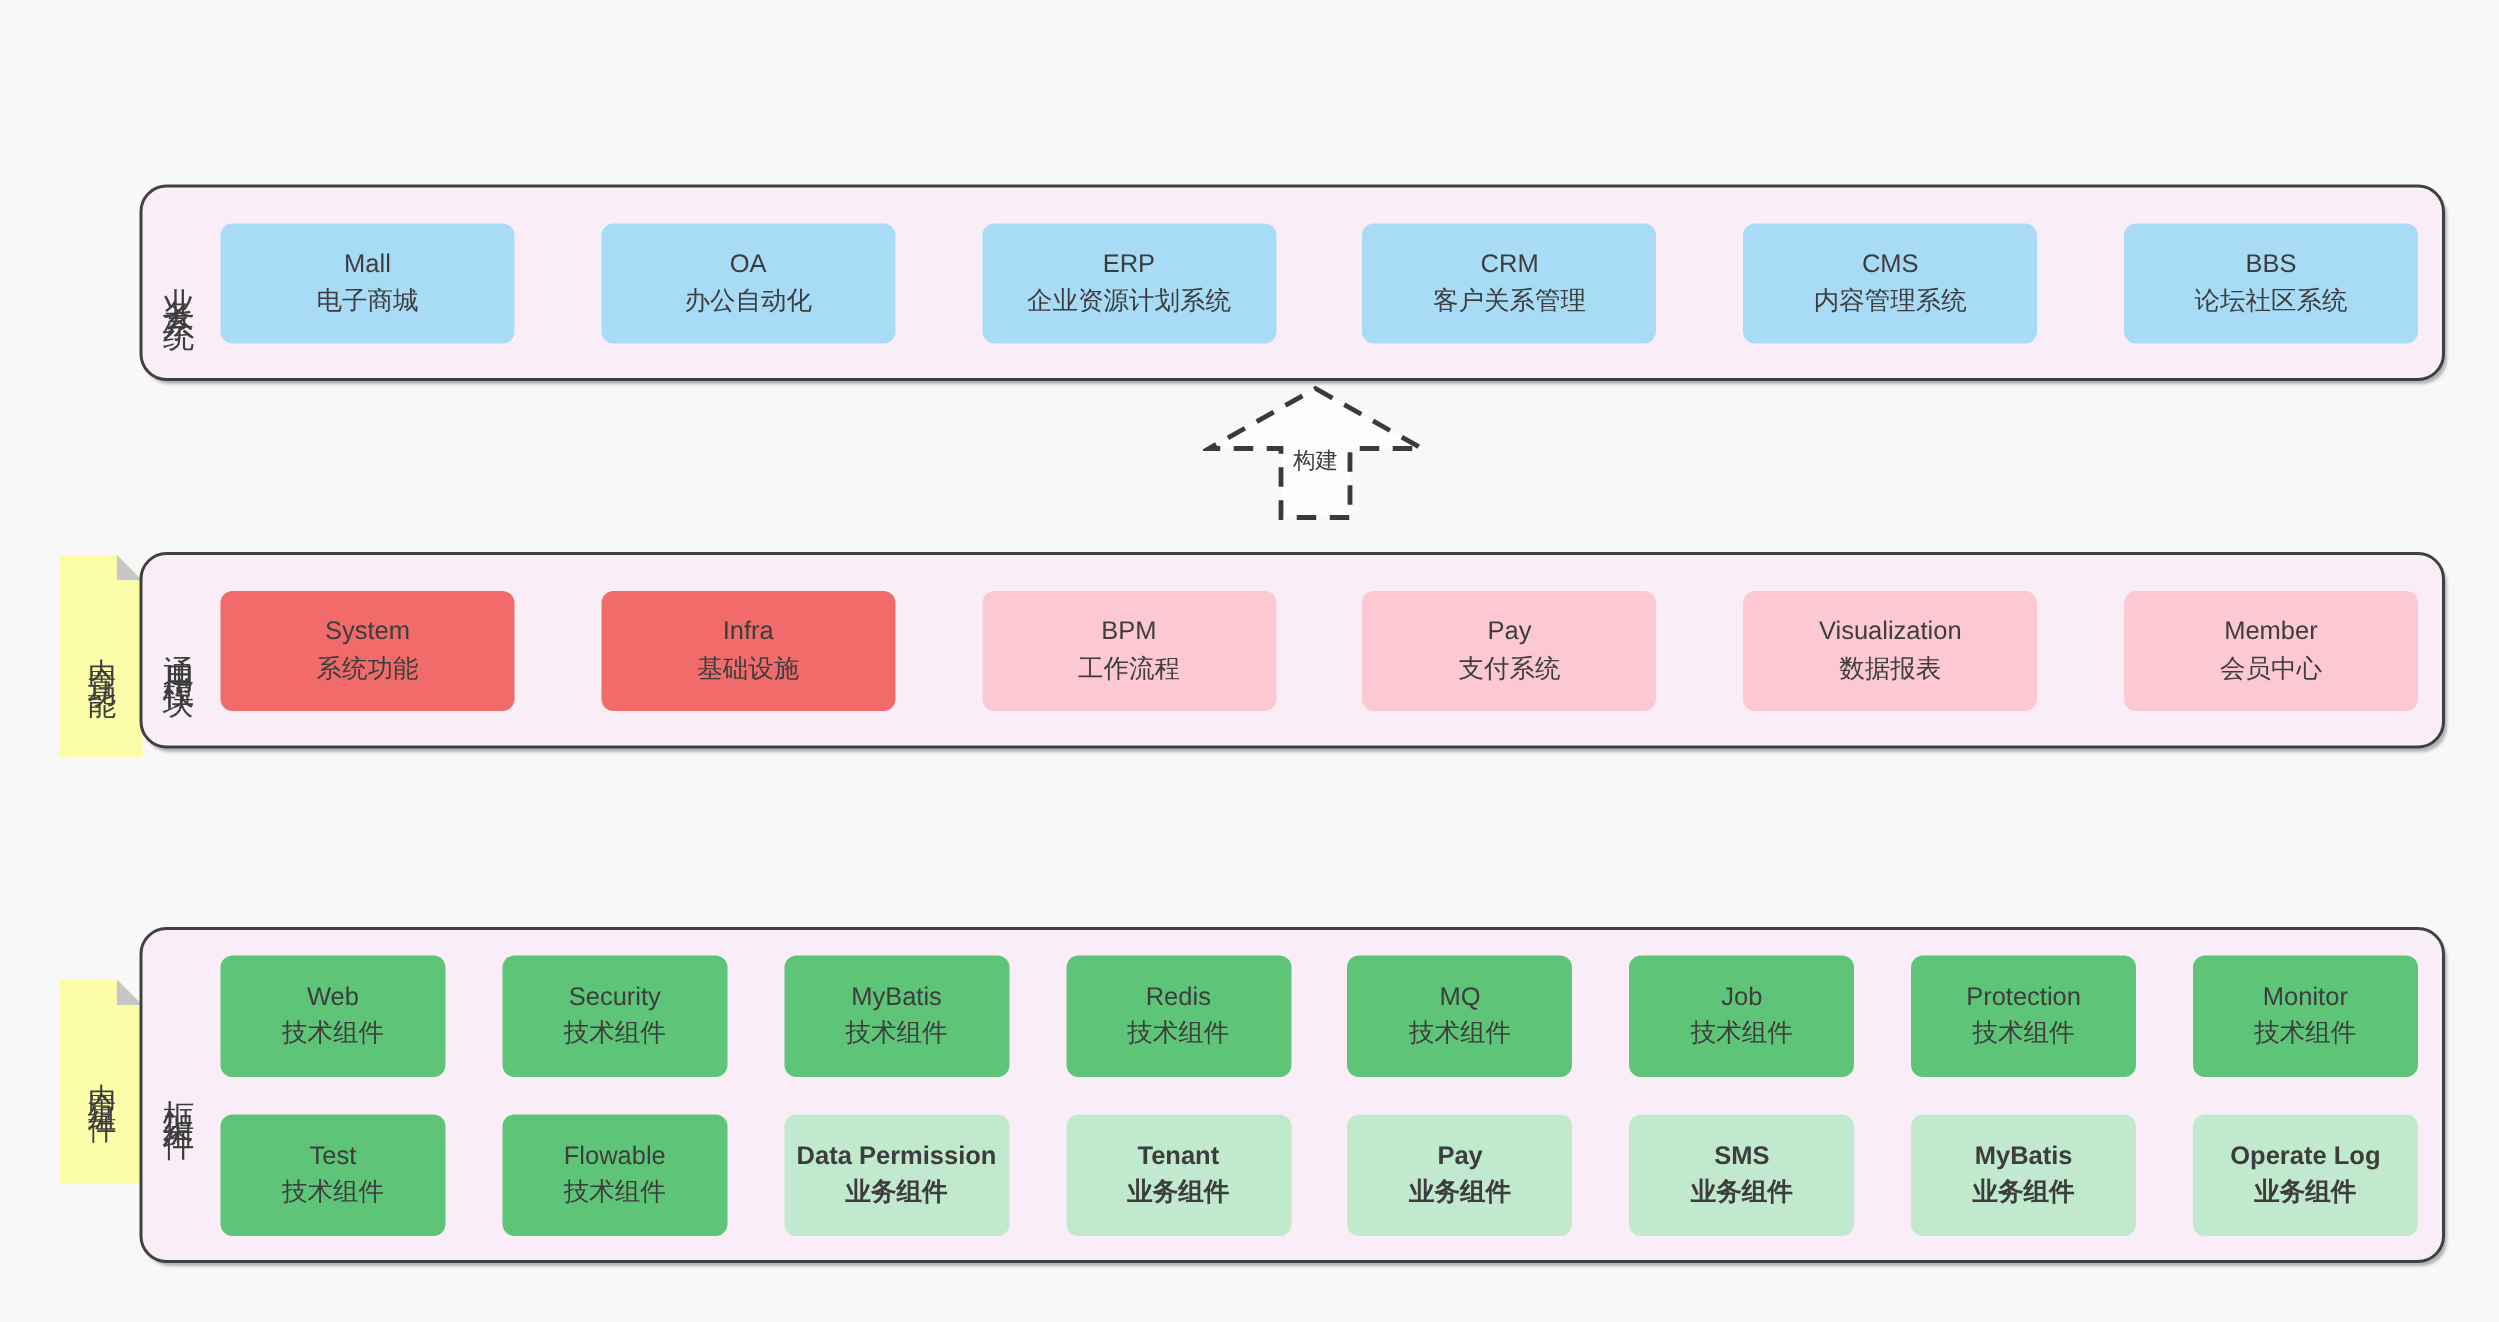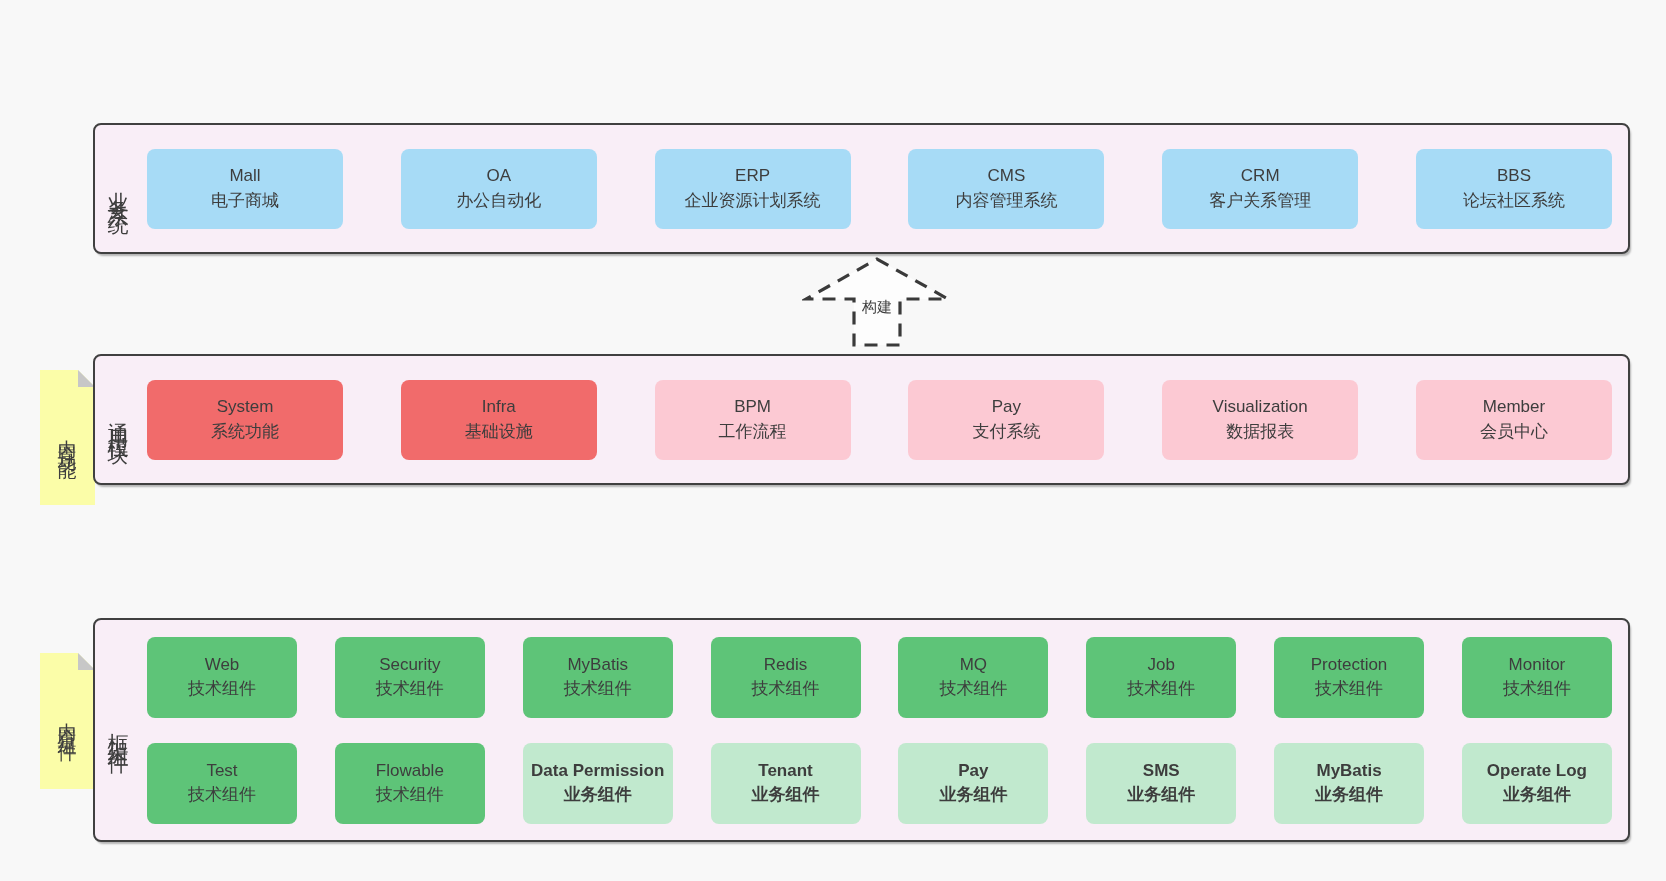"Mall" .band { border-radius: 8px -> 18px }
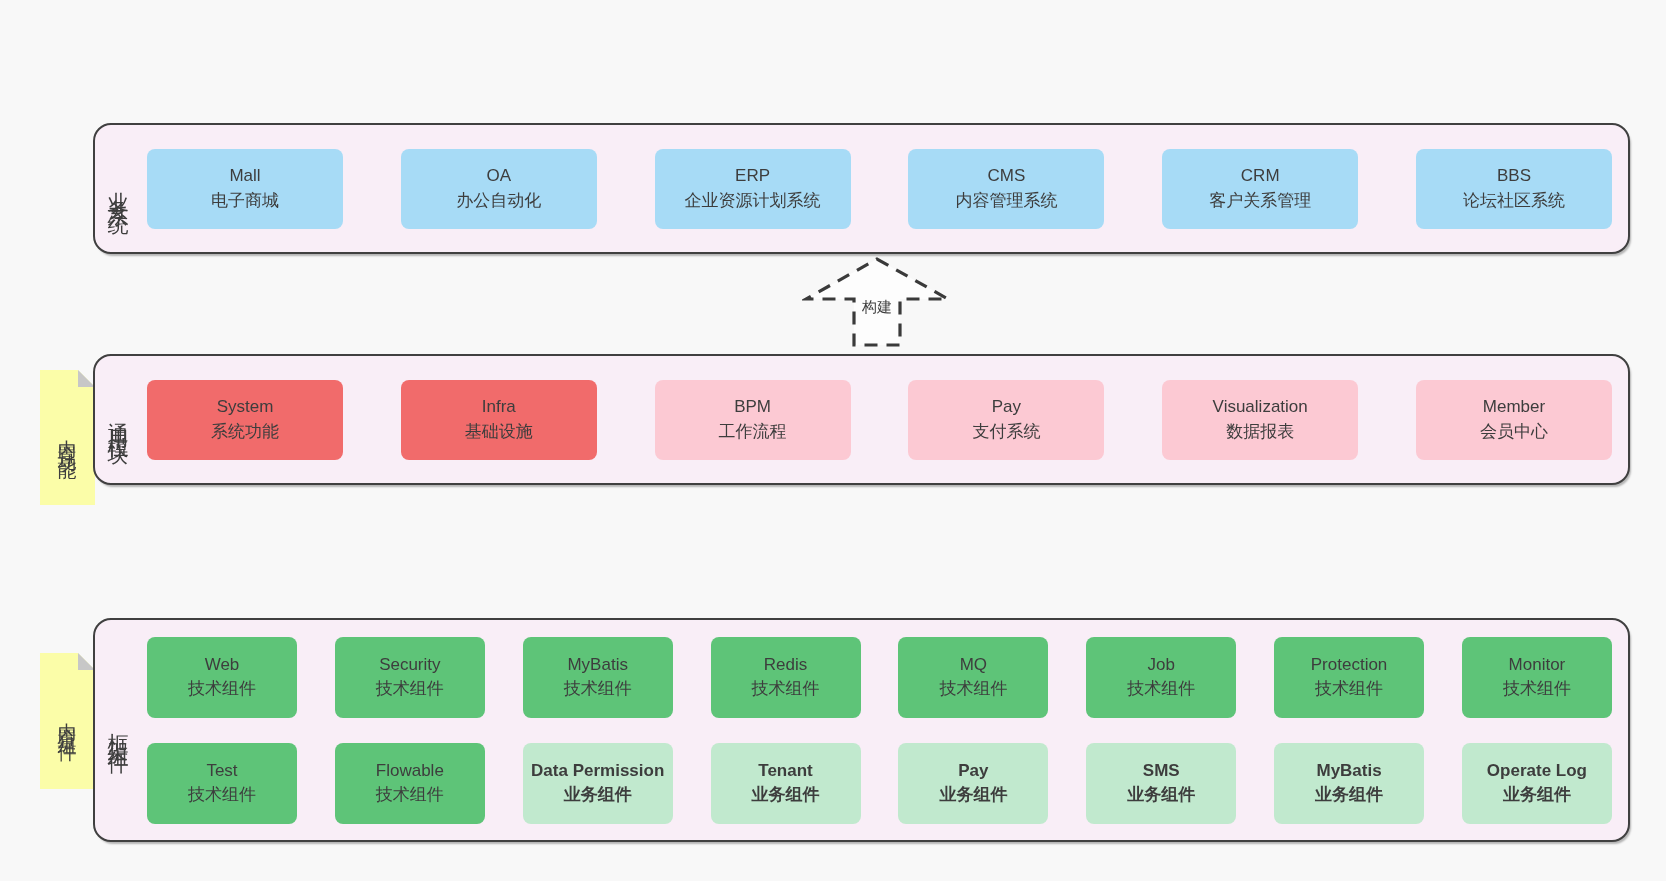"CMS" div.box { order: before "CRM" -> after "CRM" }
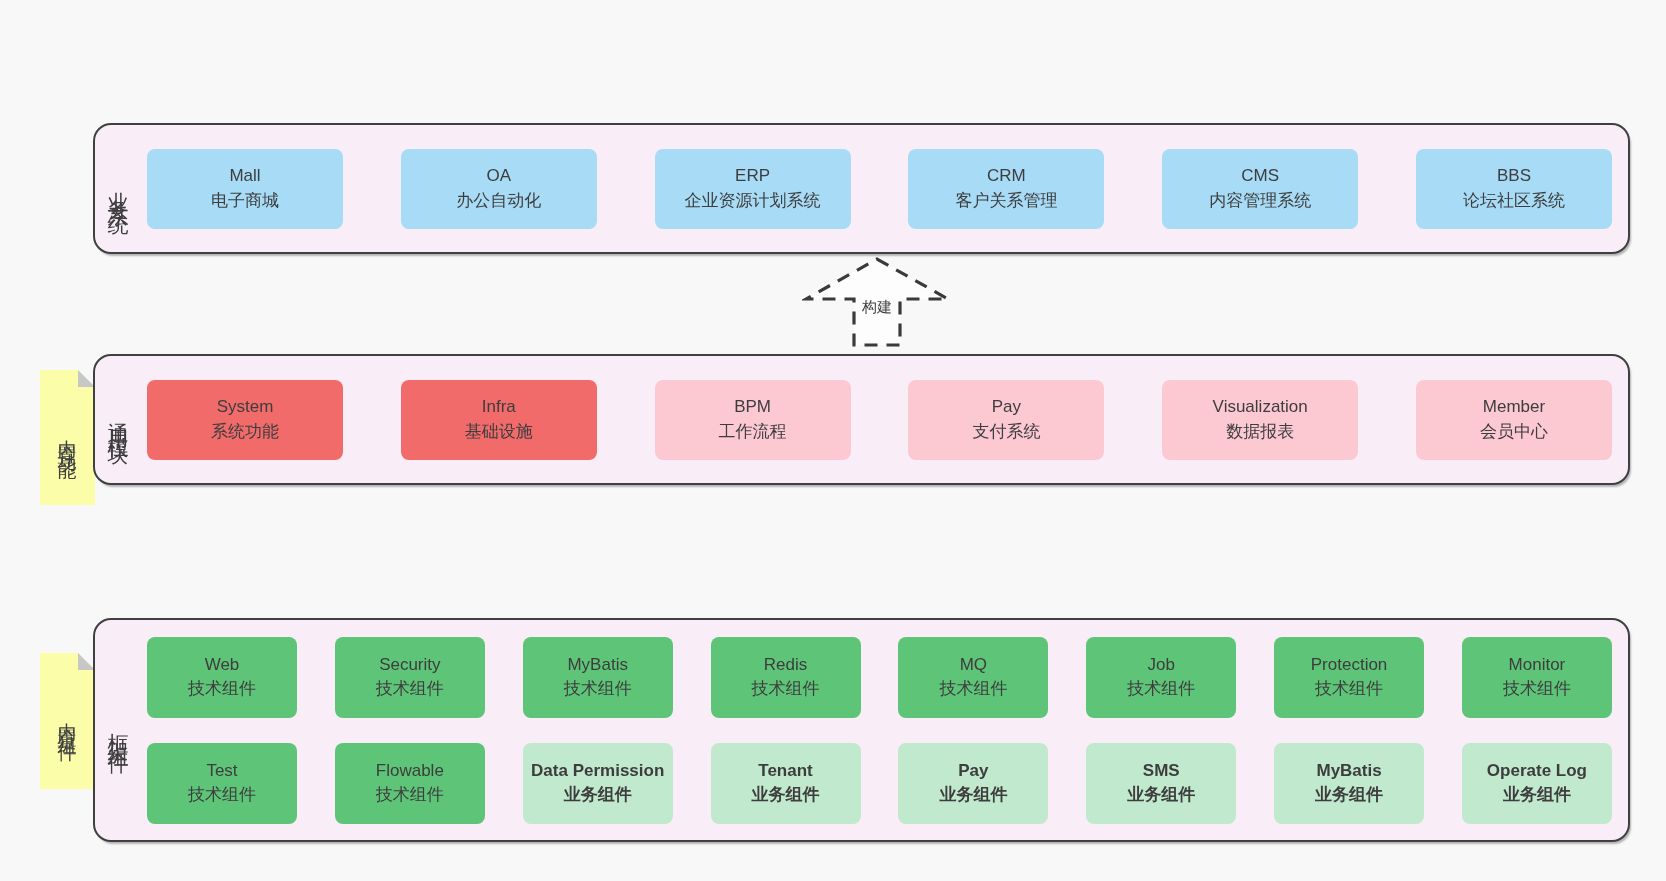"System" .band-2 { top: 354px -> 368px }
